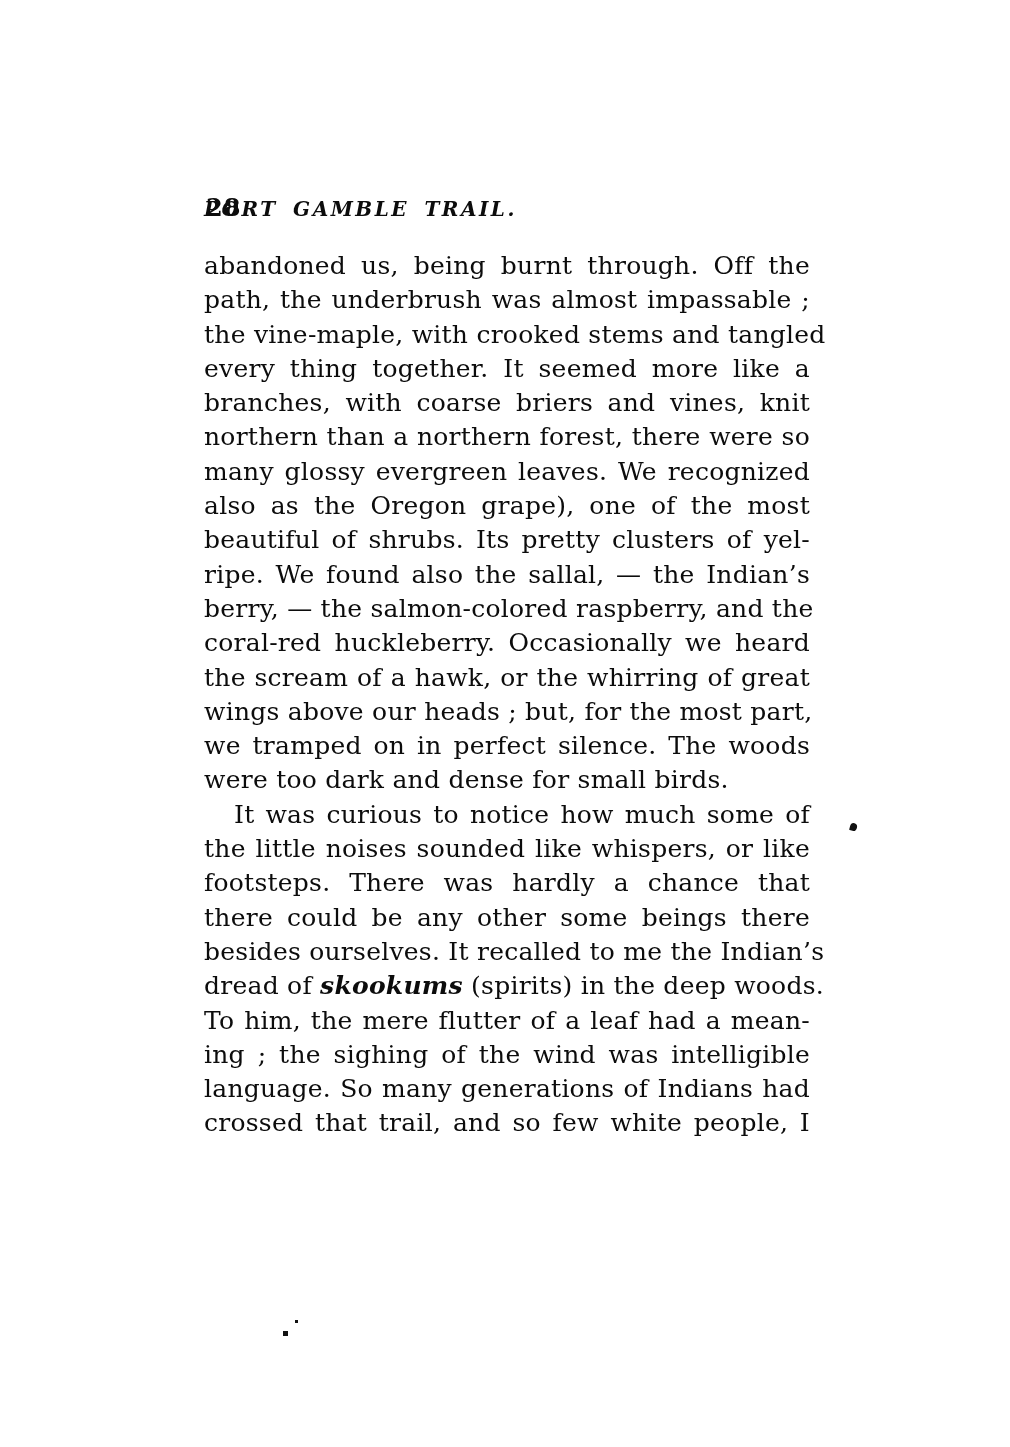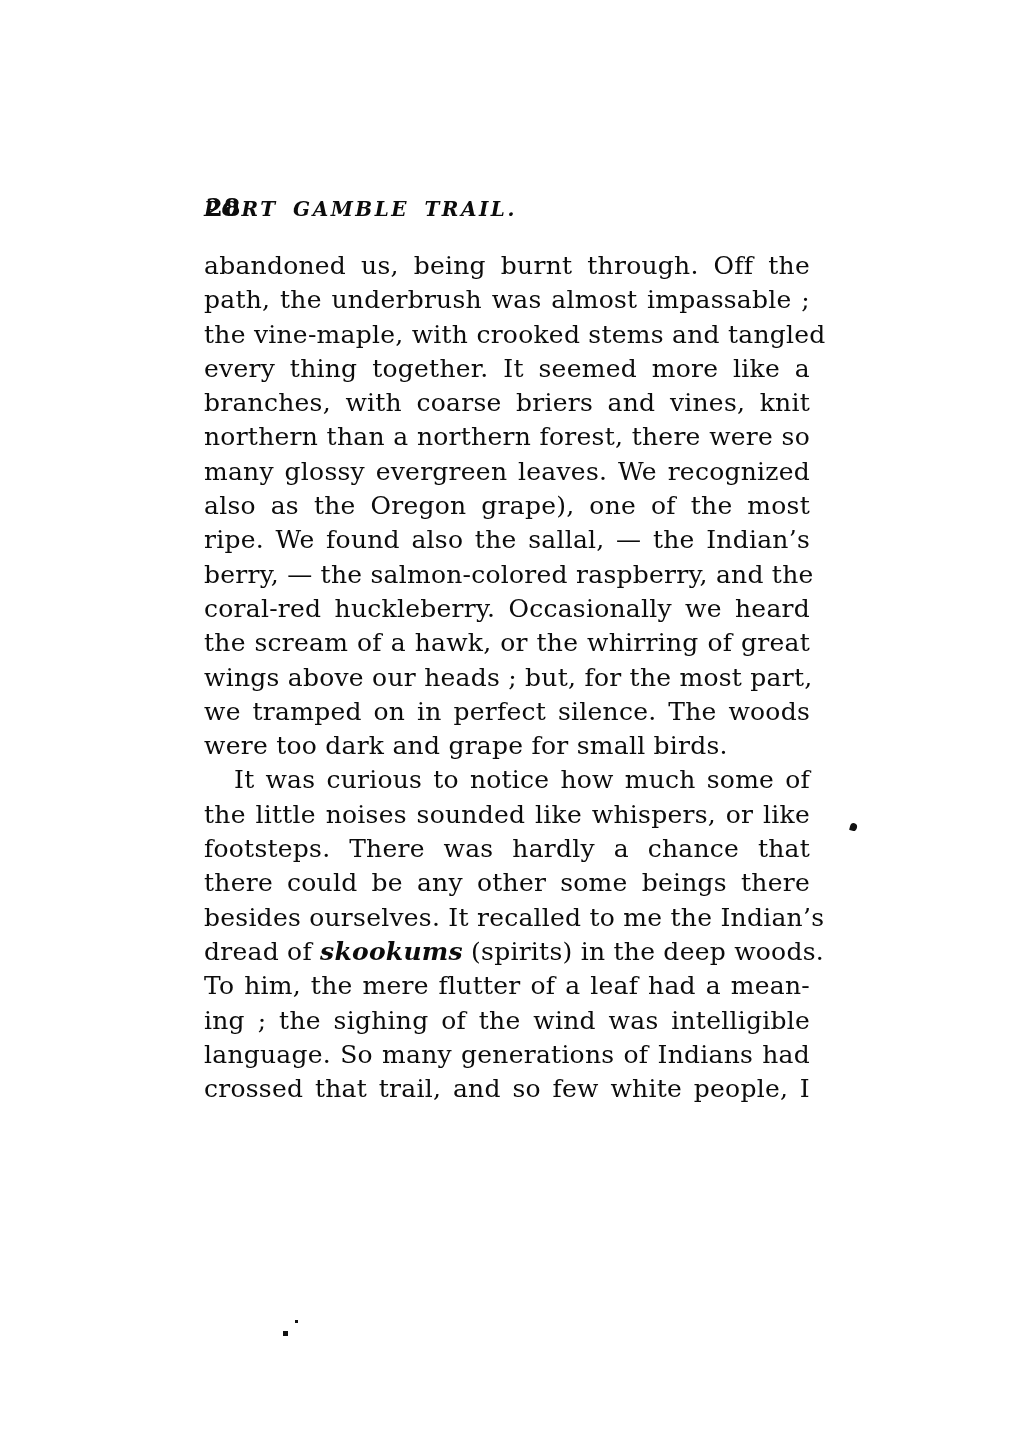"beautiful of shrubs. Its pretty" div.line { html: none -> <div>beautiful of shrubs. Its pretty clusters of yel-</div> }
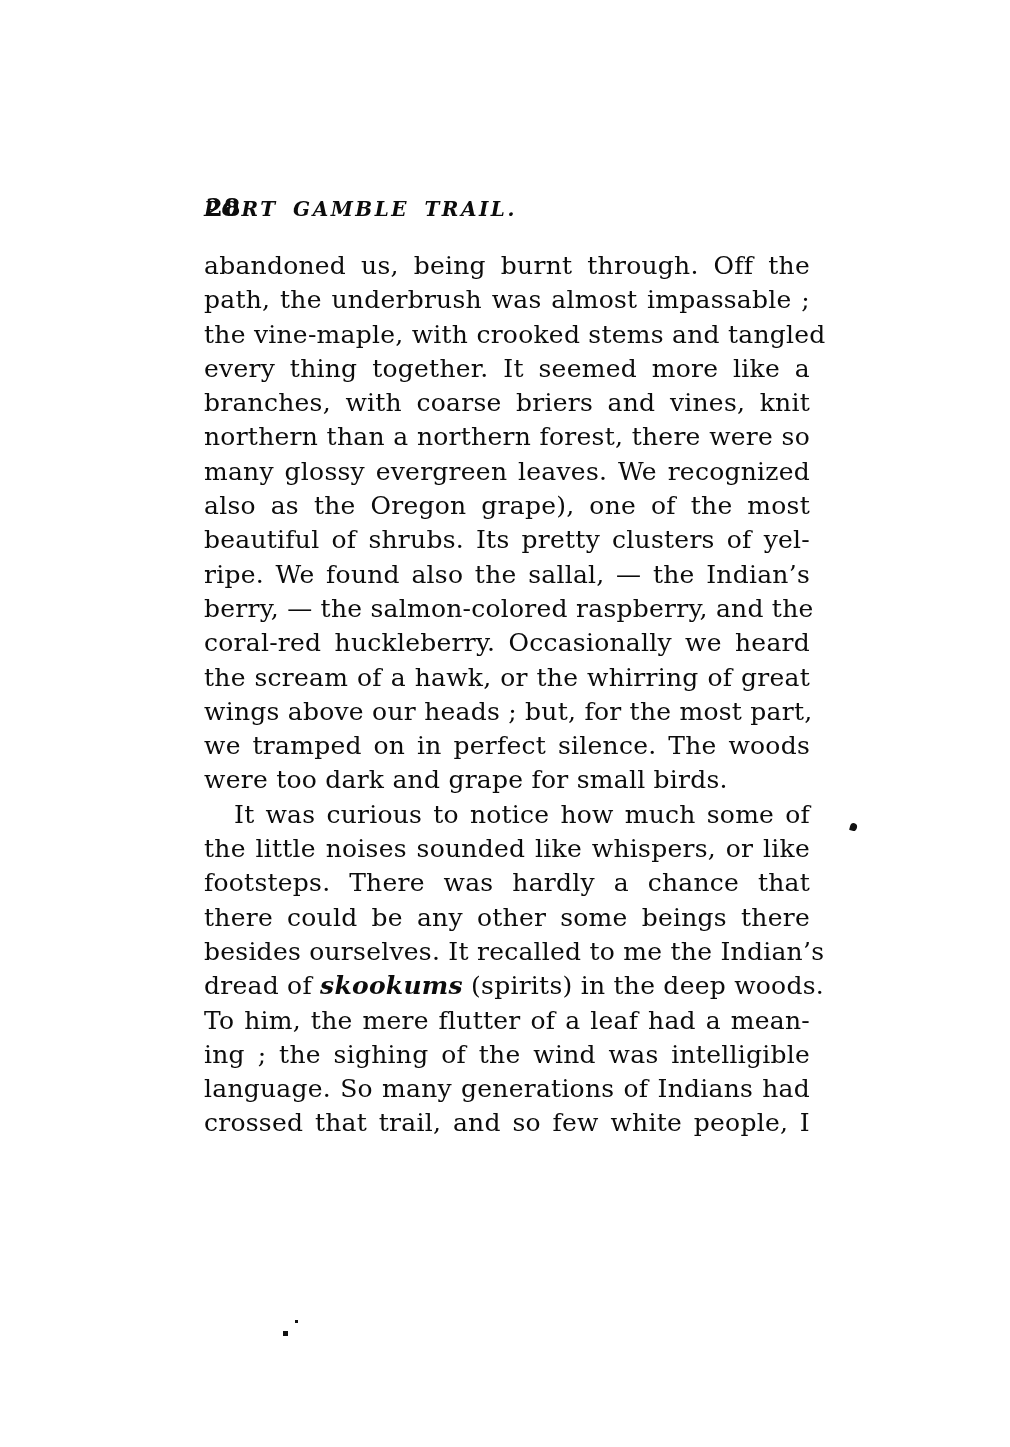"were too dark and grape" div.line { text: grape -> dense }
